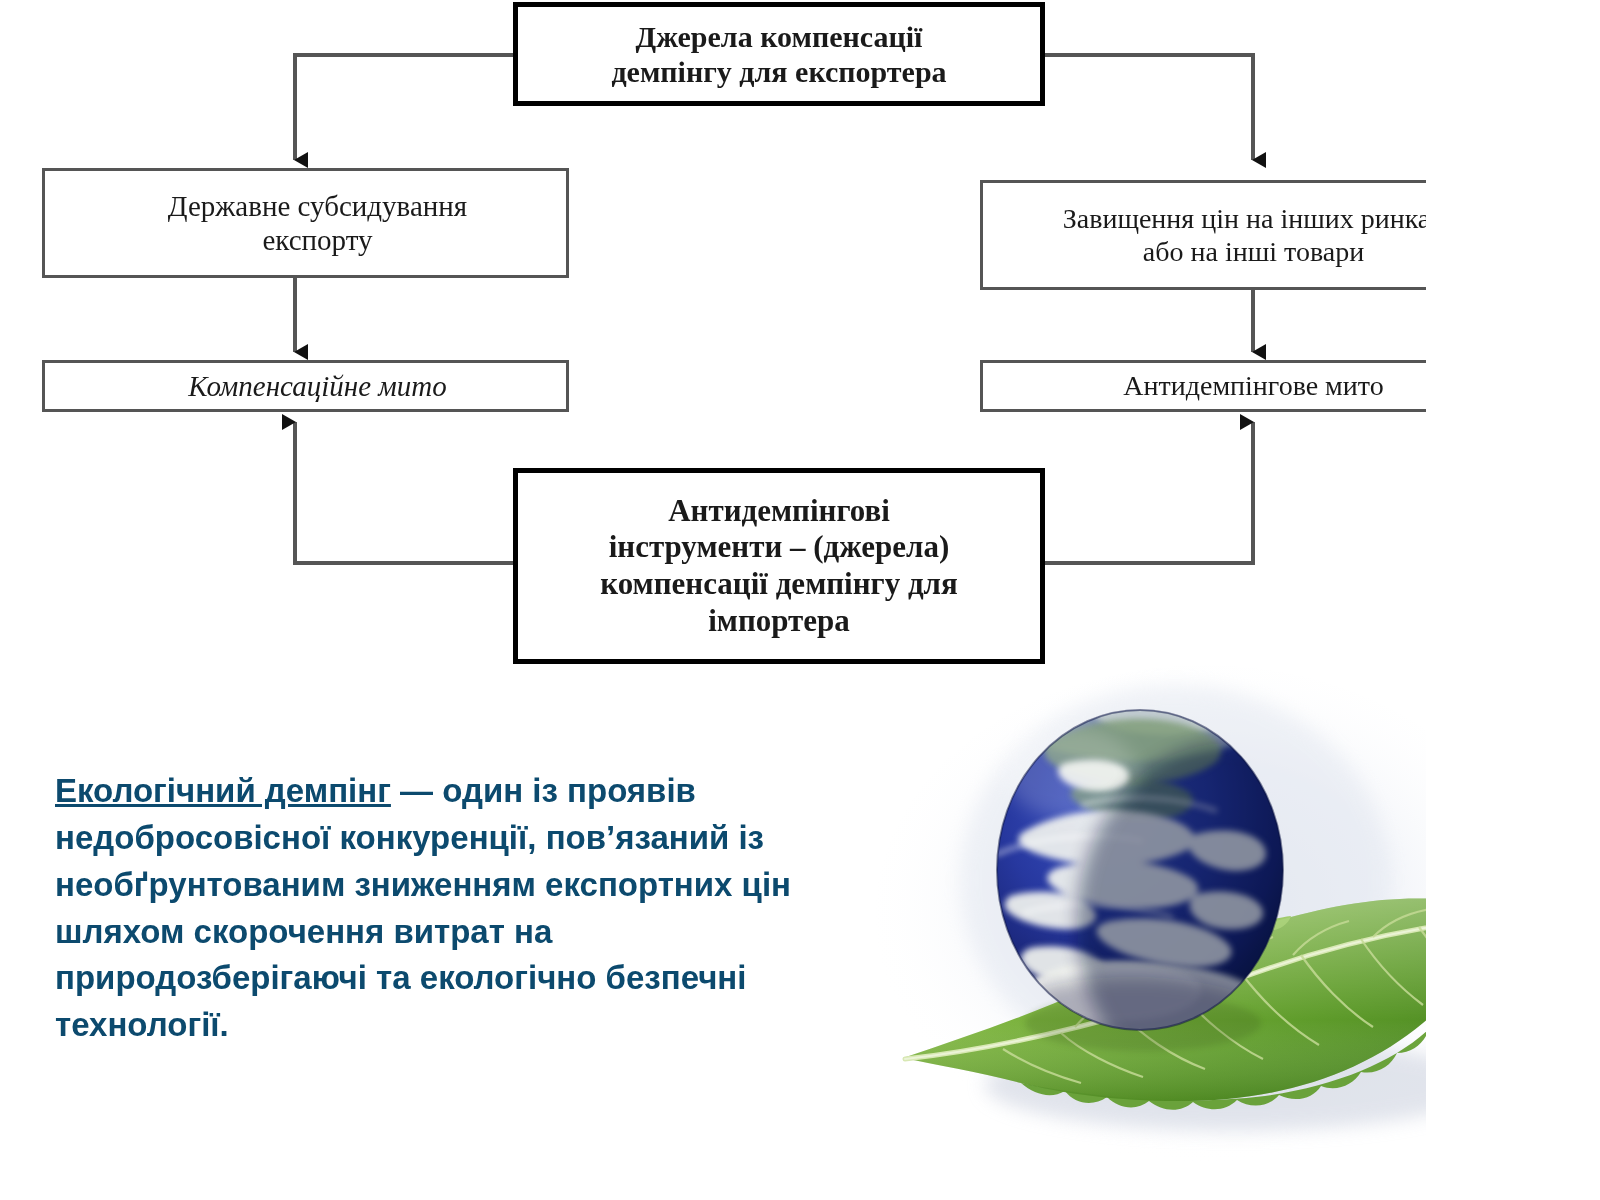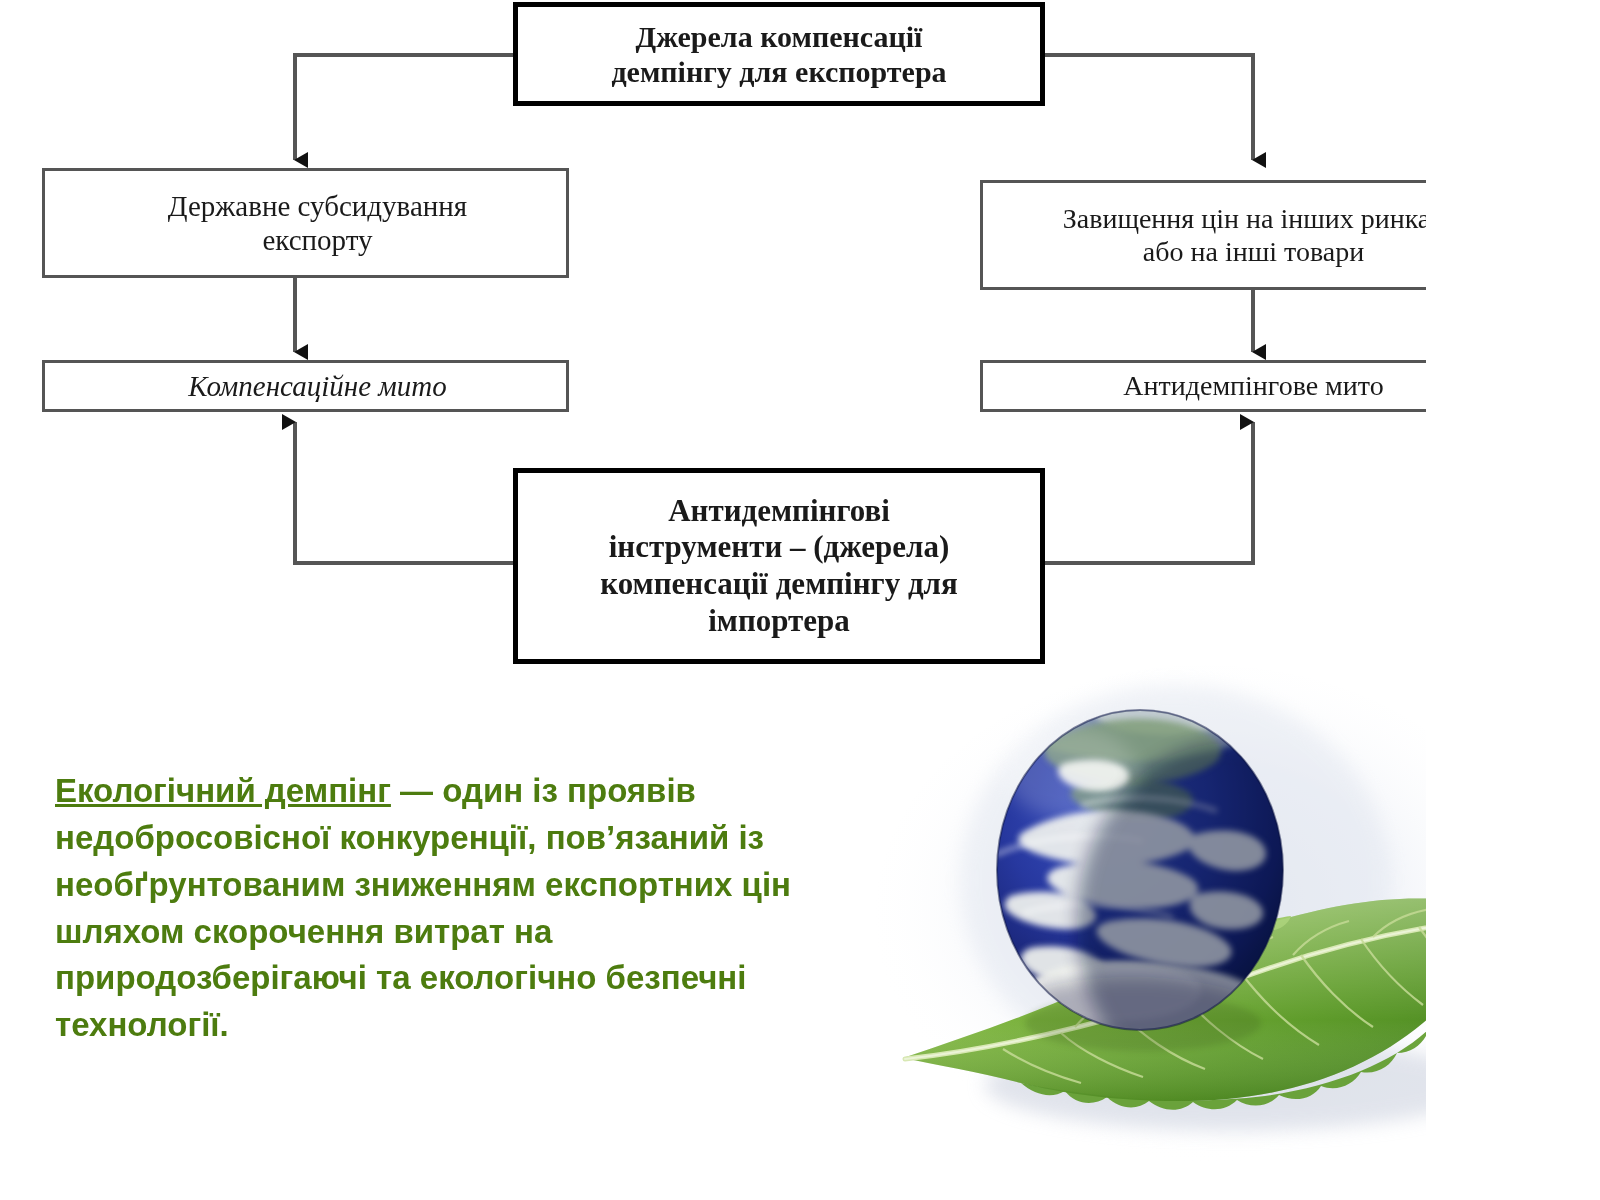"Екологічний демпінг — один із" #definition { color: #4d7c0f -> #0c4a6e }
